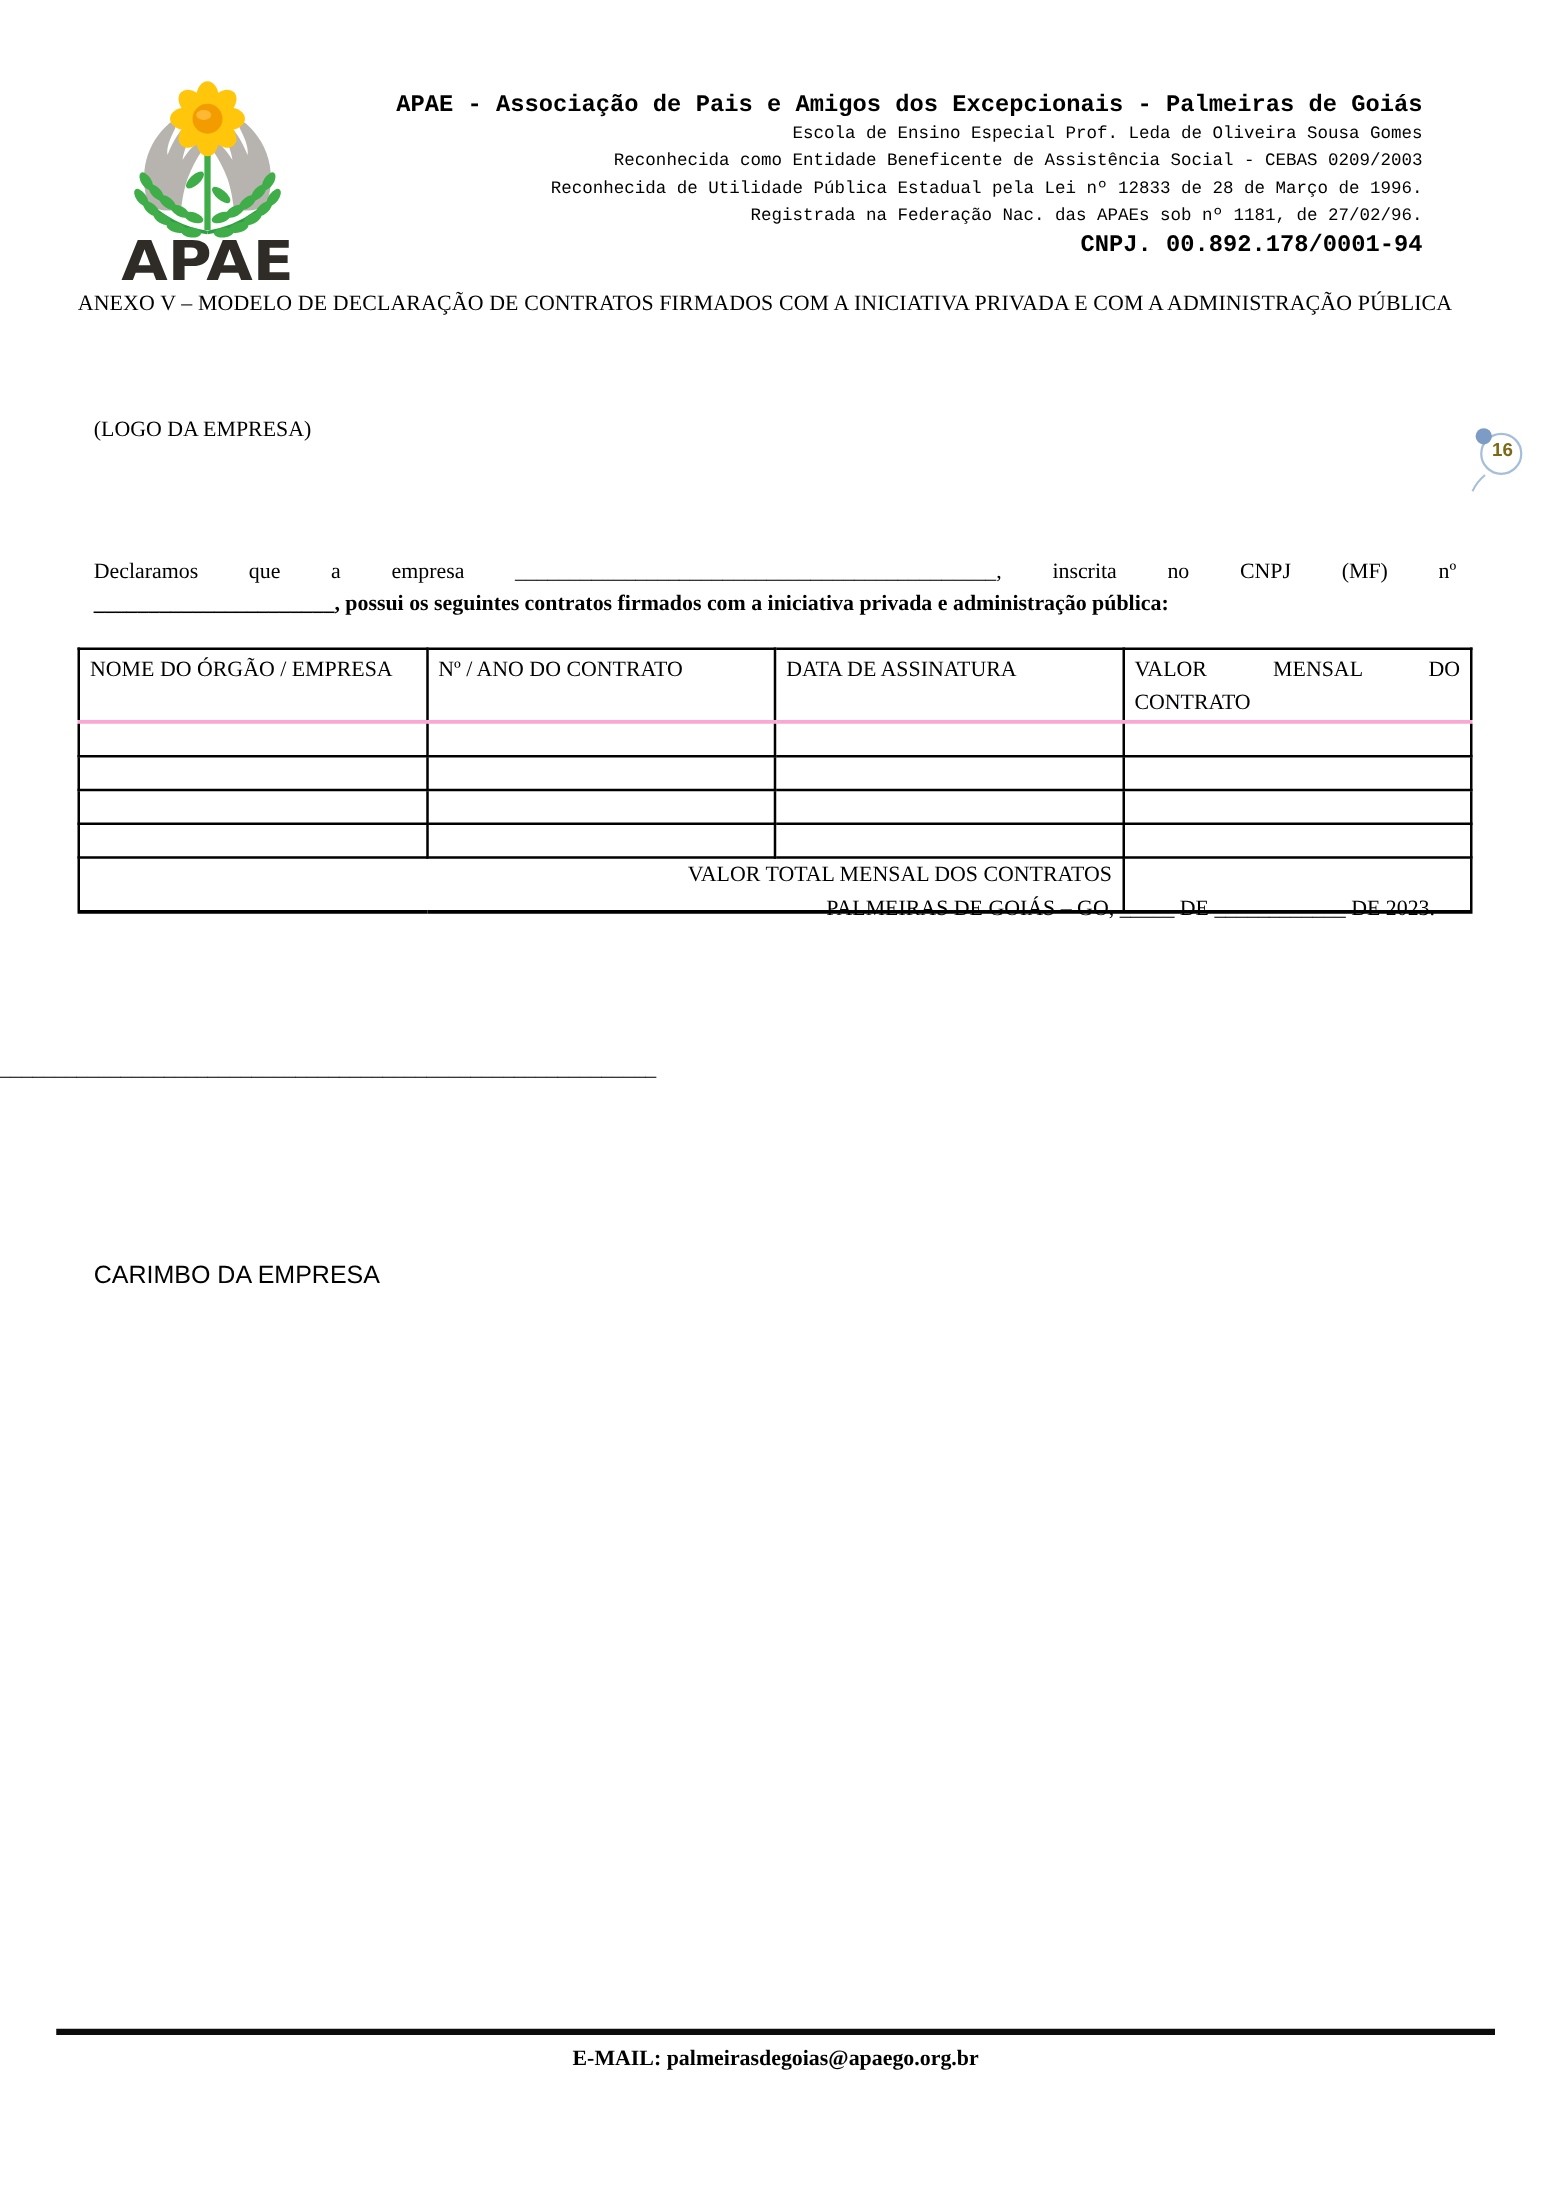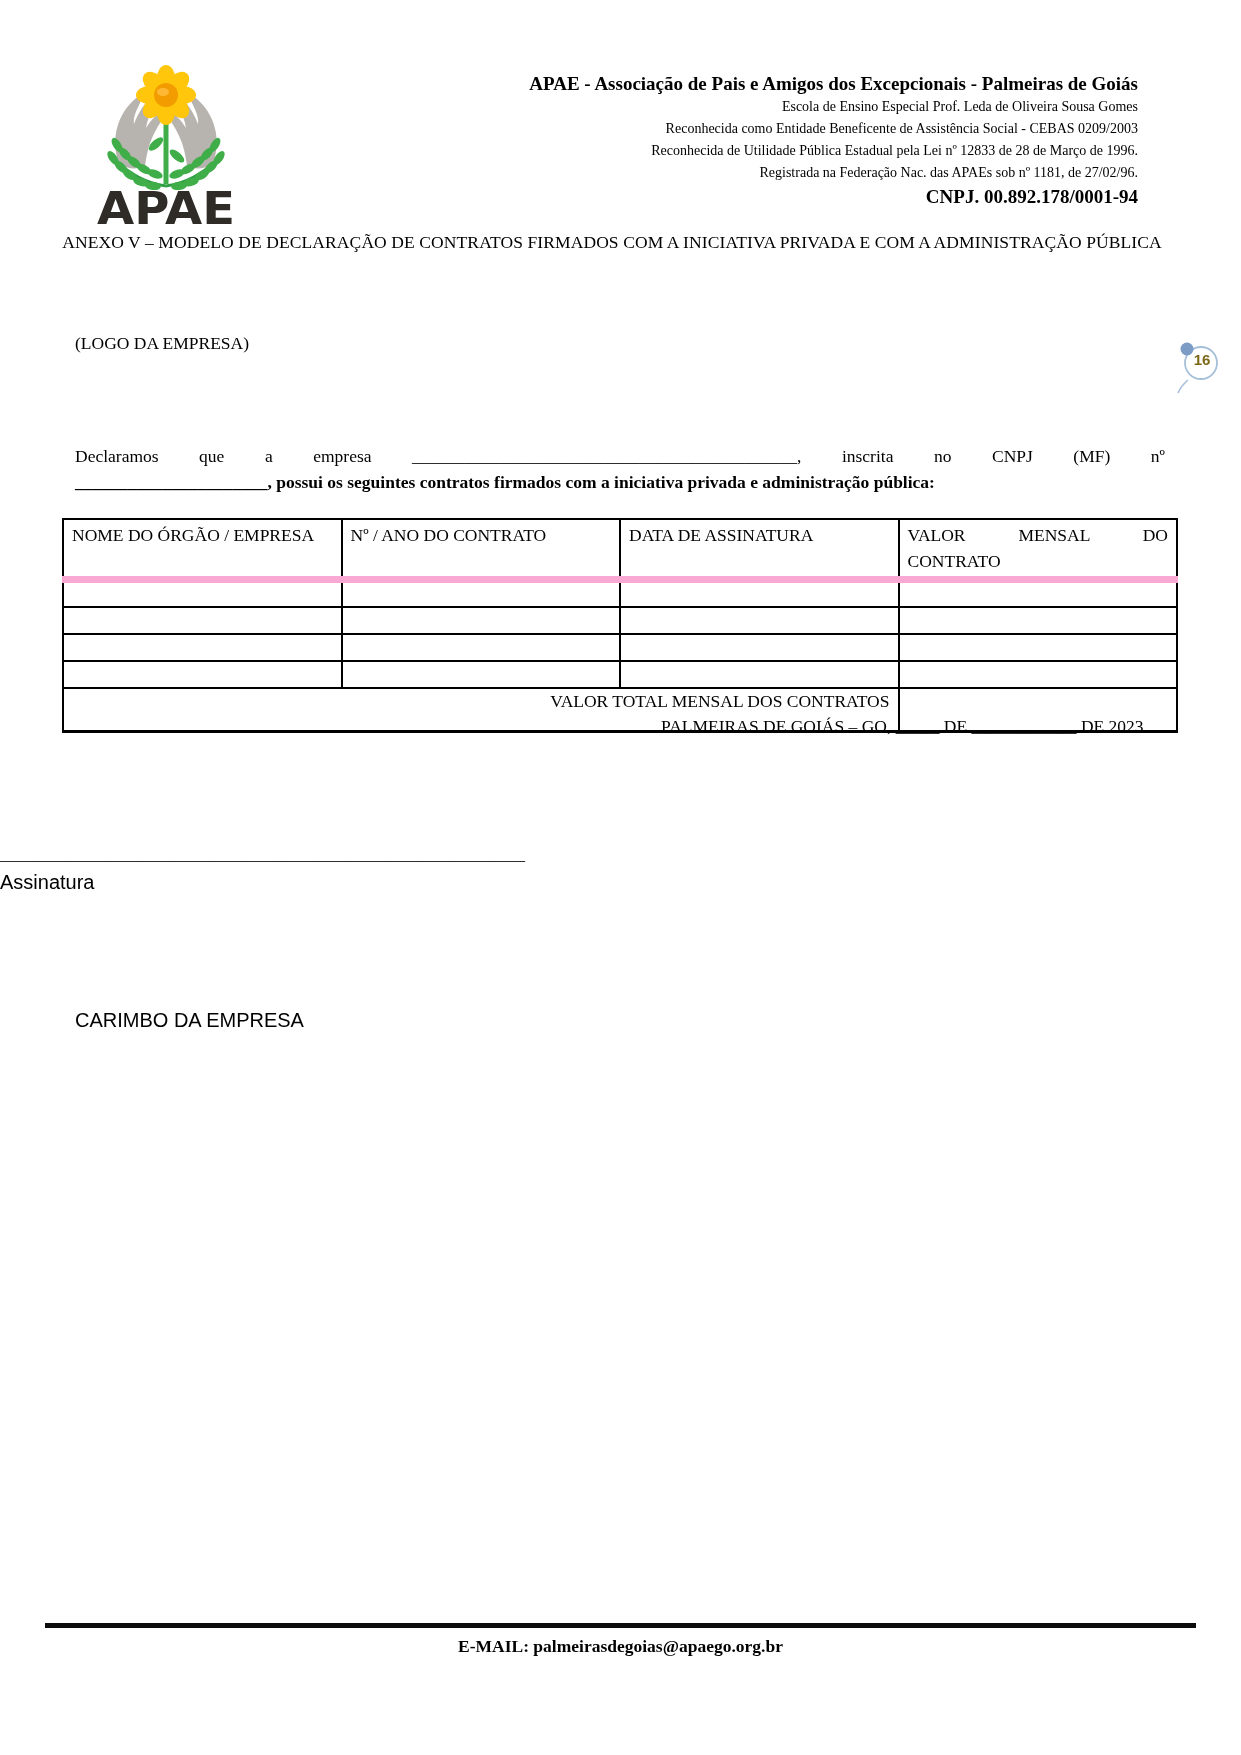"APAE - Associação de Pais" .letterhead { font-family: Liberation Serif, serif -> Liberation Mono, monospace }
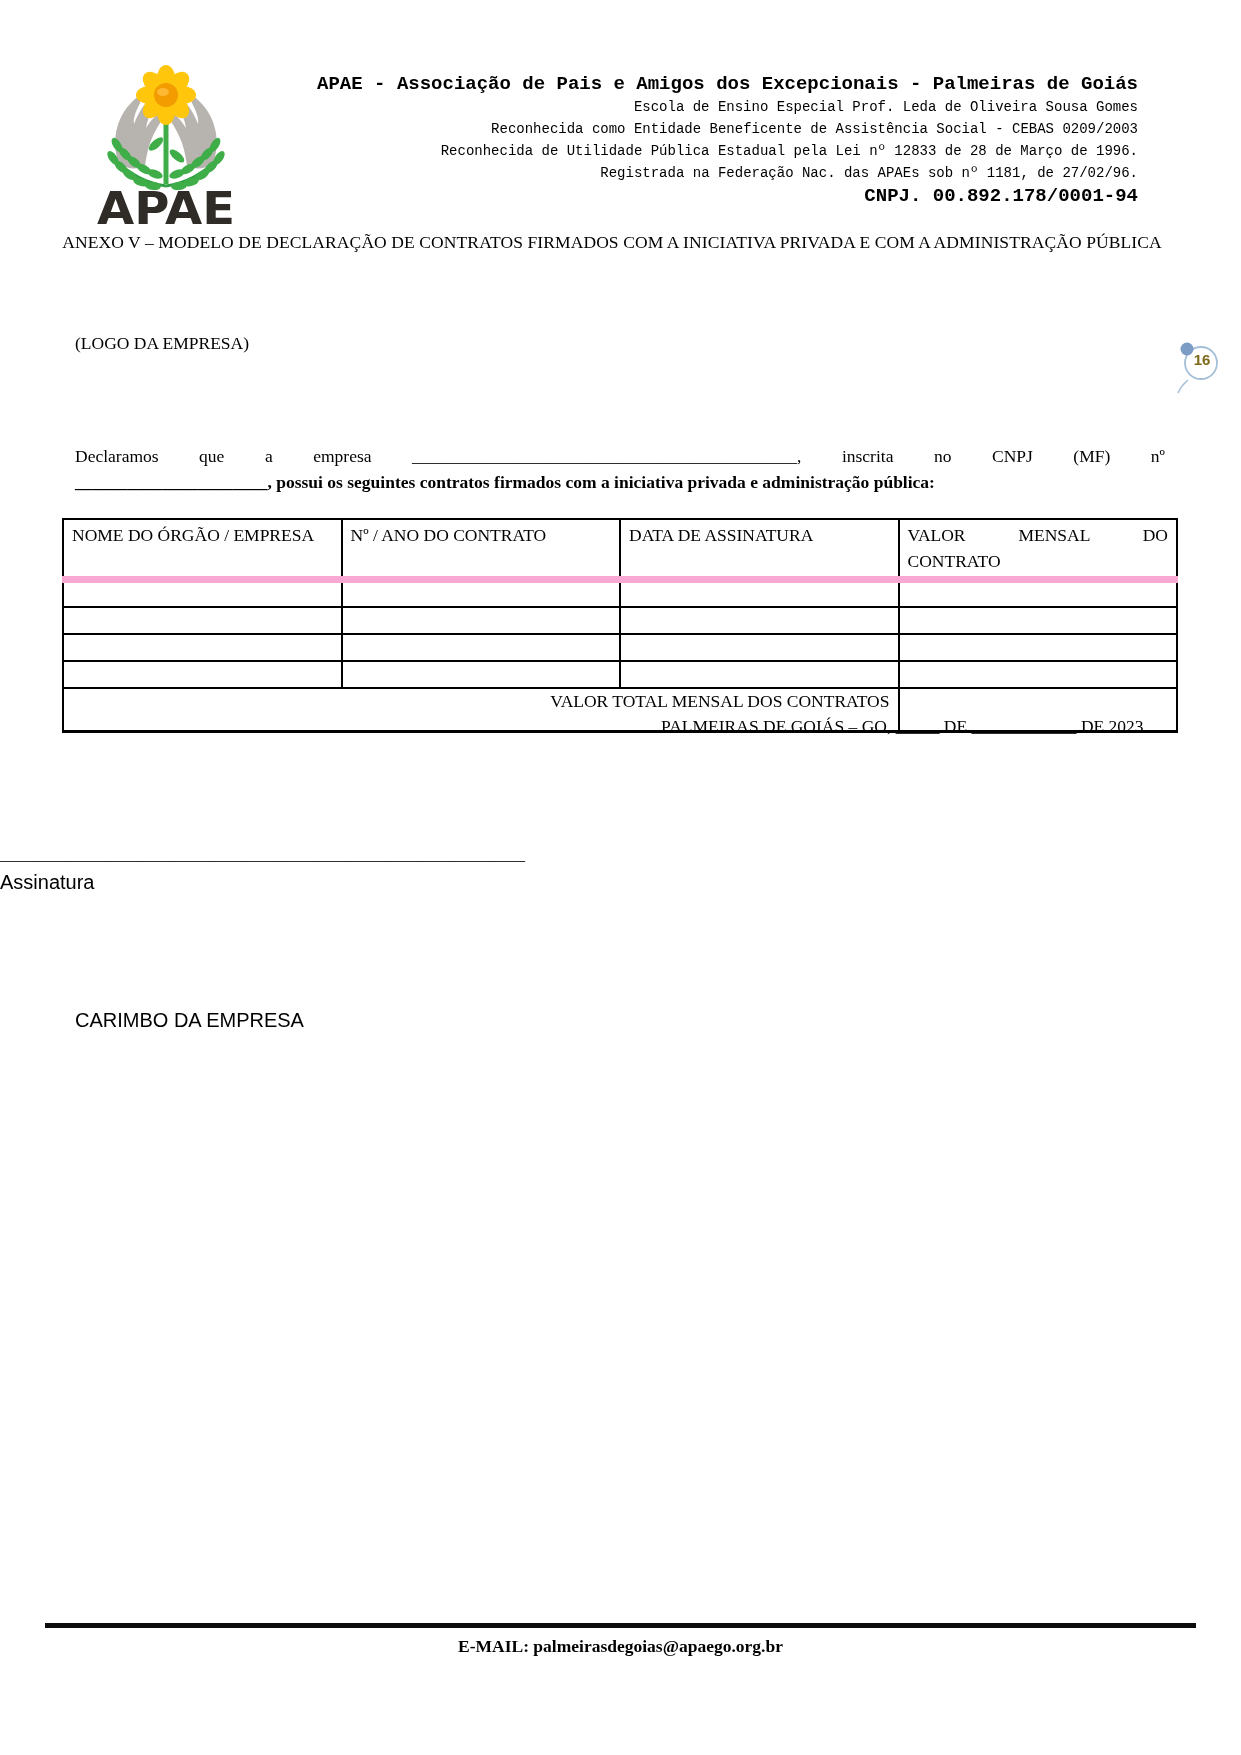"NOME DO ÓRGÃO / EMPRESA" .contracts-table th { border-bottom: 7px solid #f9a8d4 -> 3px solid #f9a8d4 }
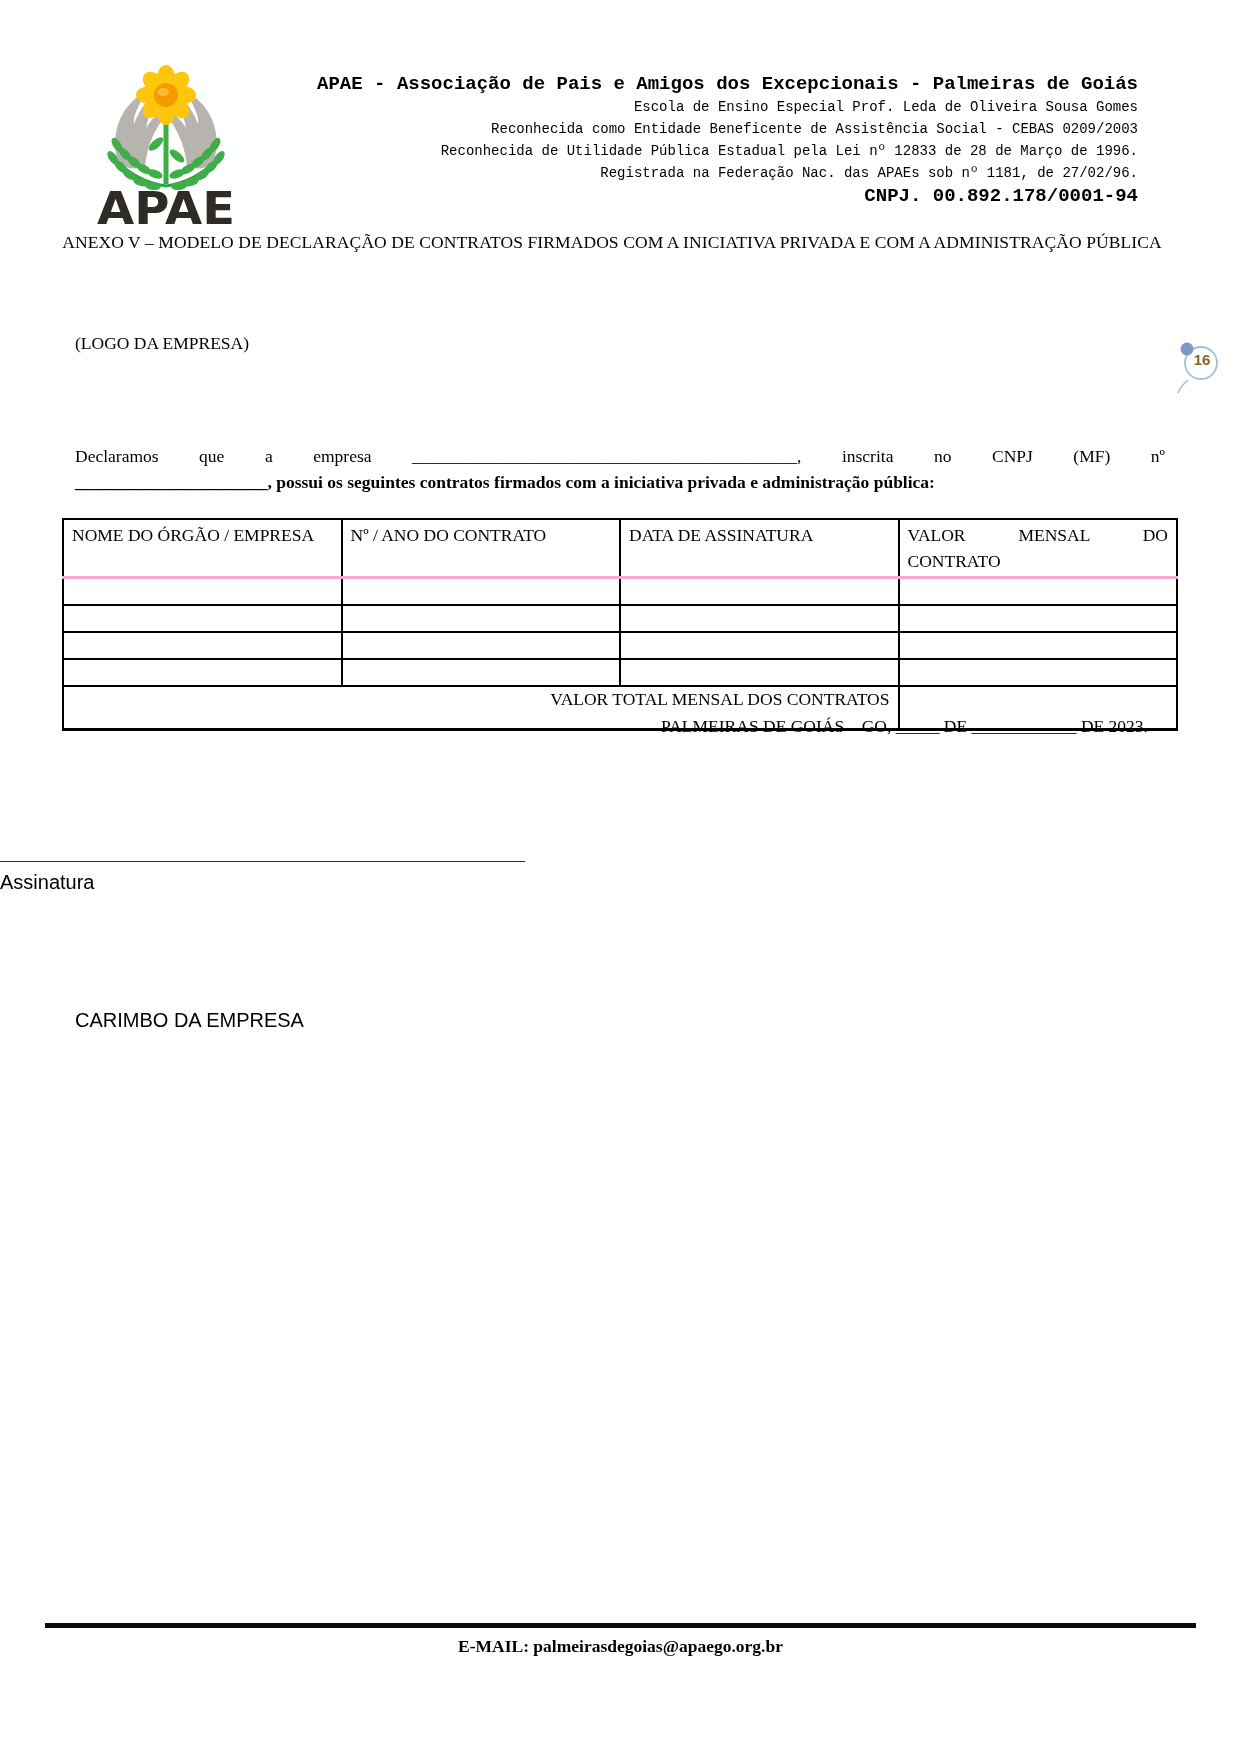"Assinatura" div.signature-label { html: <div>Assinatura</div> -> none }
